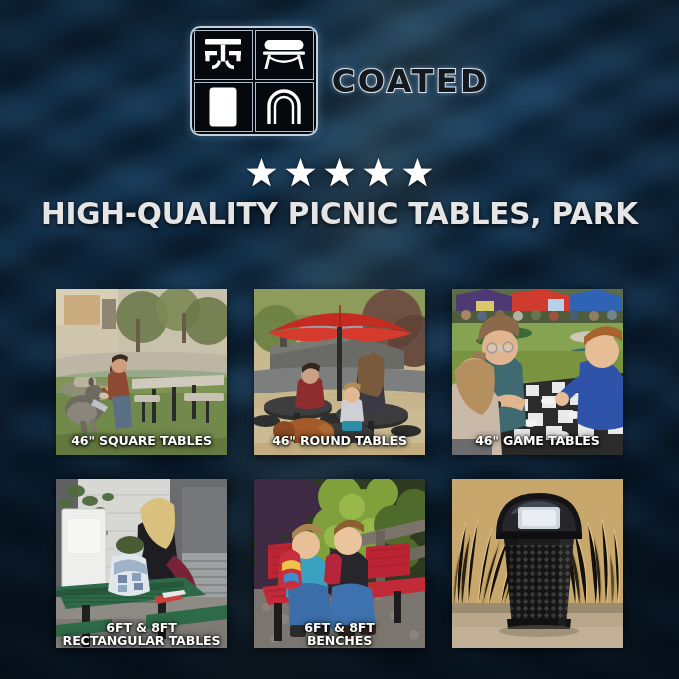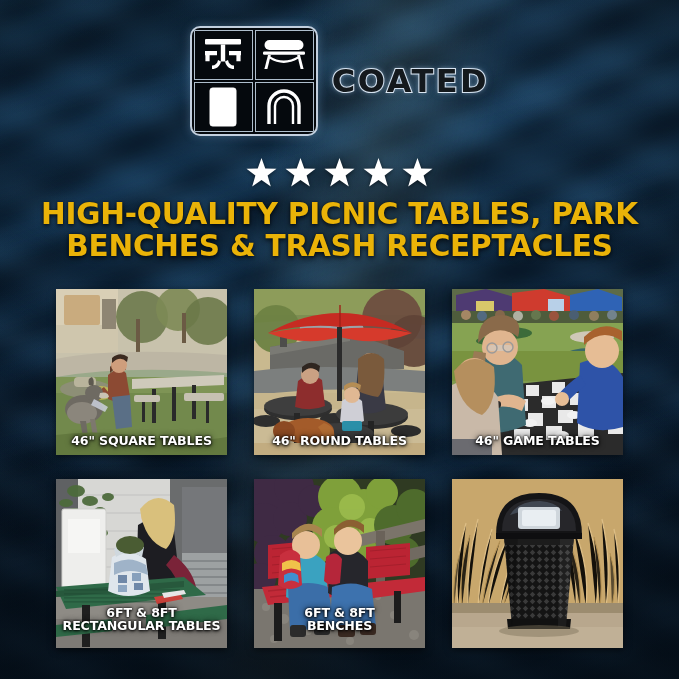"HIGH-QUALITY PICNIC TABLES, PARK" .headline { color: #eab308 -> #e5e5e5 }
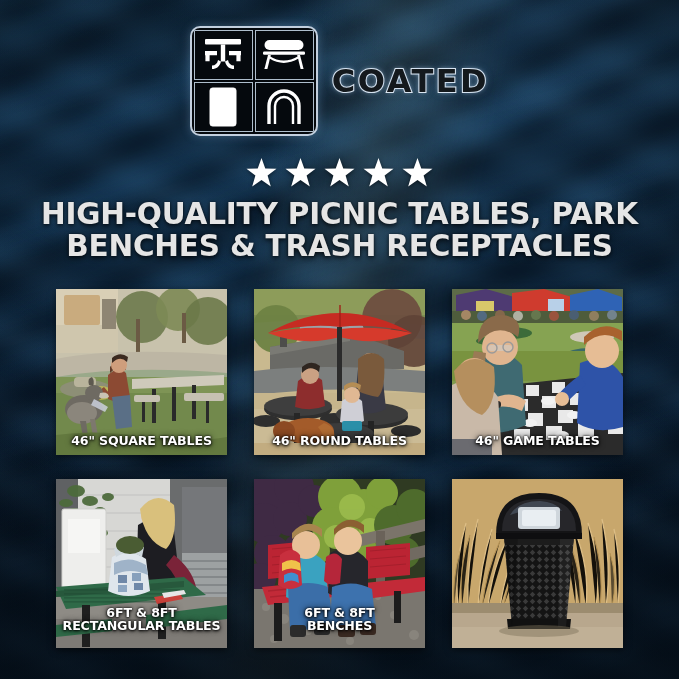"BENCHES & TRASH RECEPTACLES" span.headline-line { html: <span>BENCHES &amp; TRASH RECEPTACLES</span> -> none }
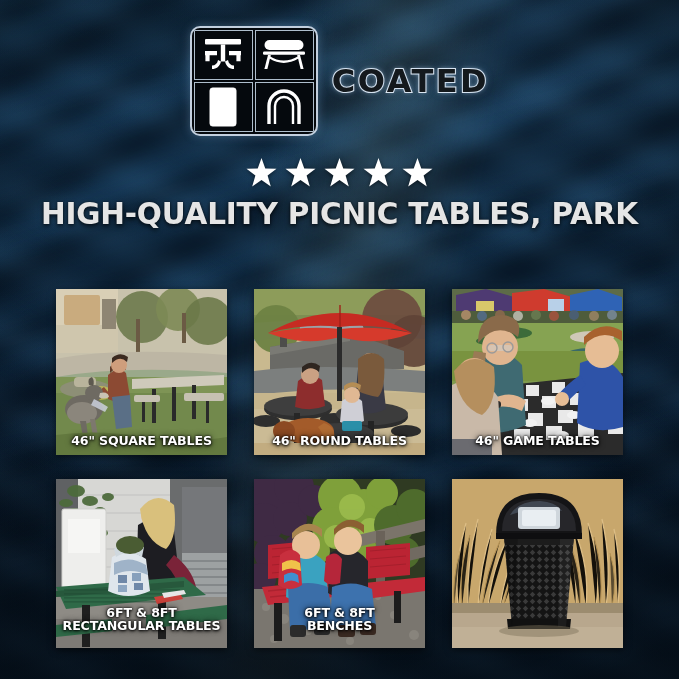"6FT & 8FT" .tile-caption.two-line { bottom: 15px -> 0 }
